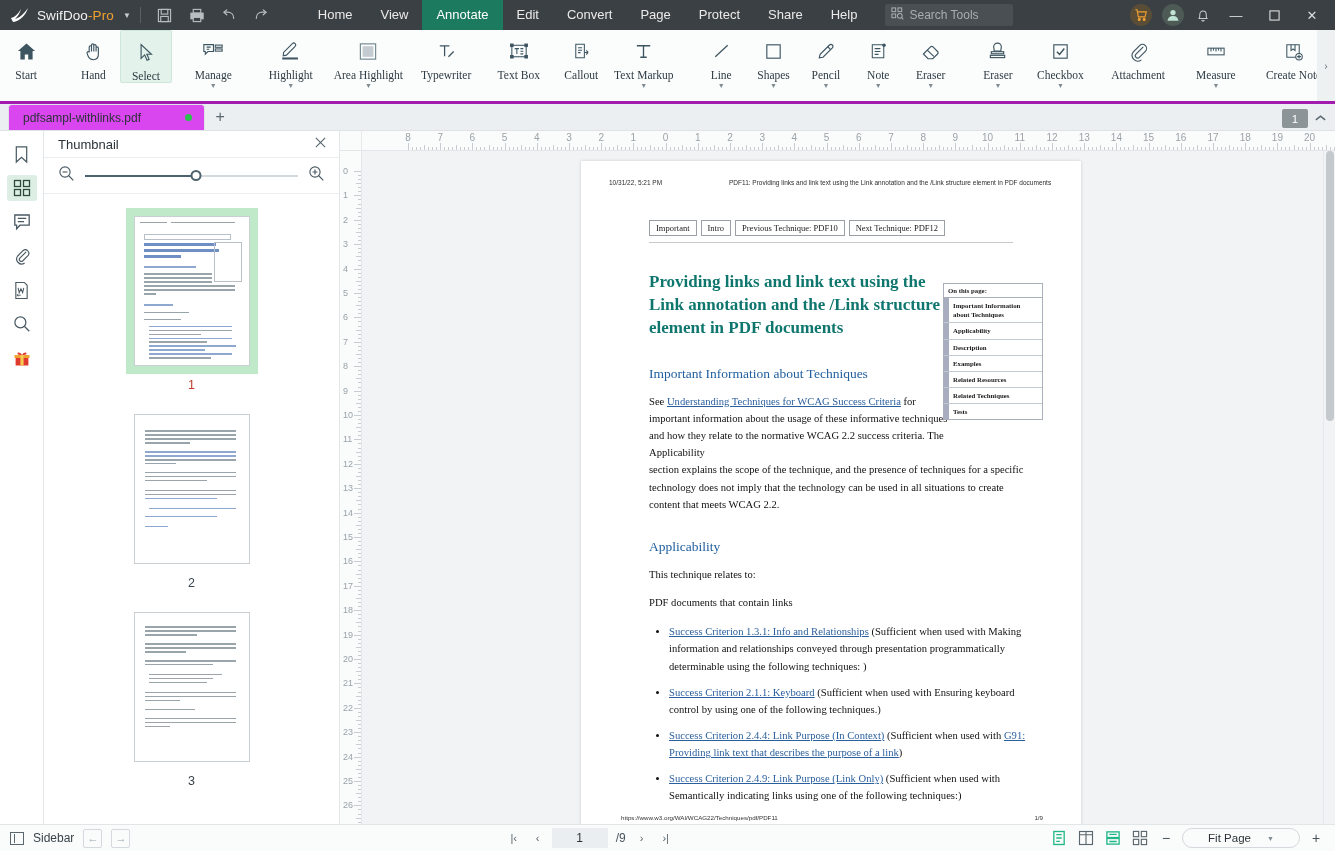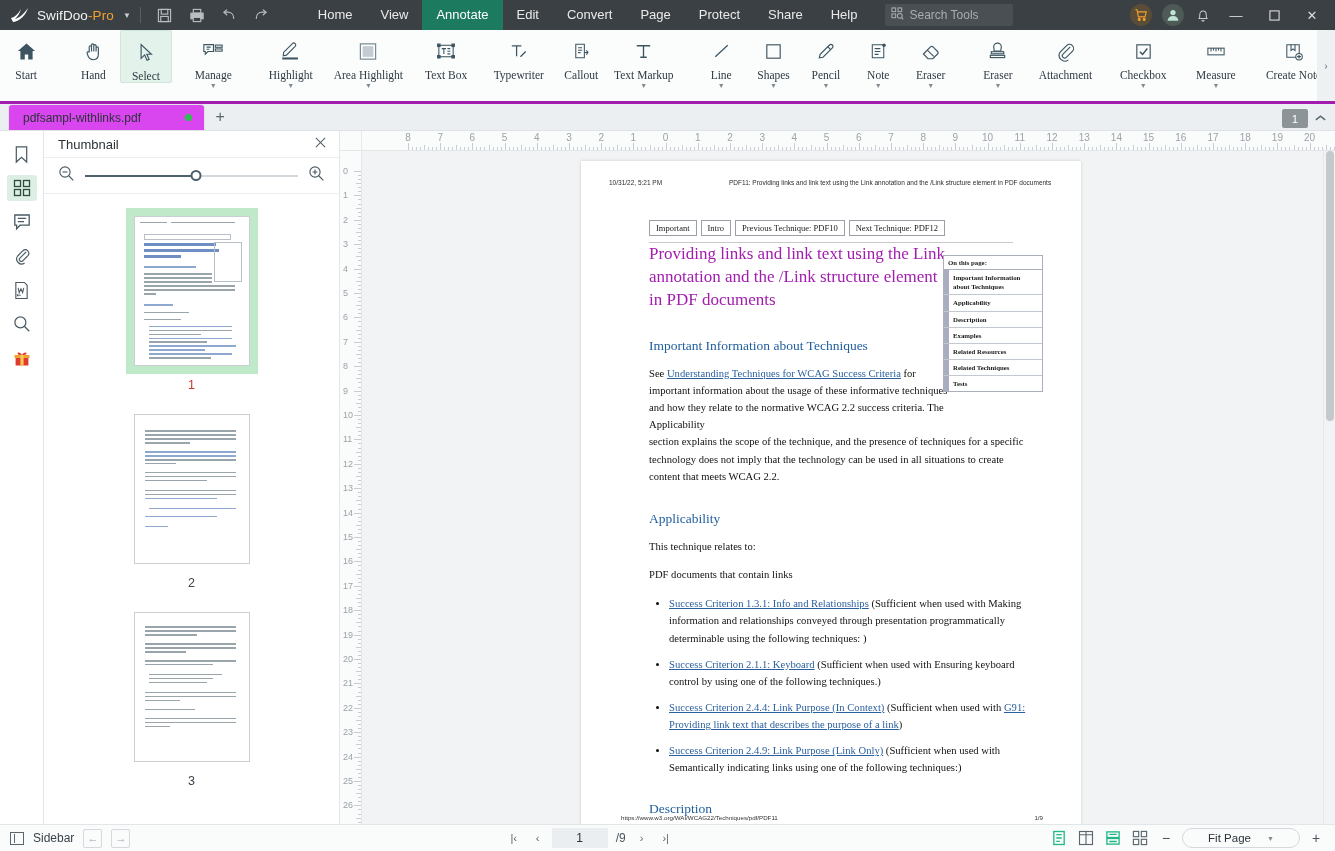"Text Box" div.rib-btn { order: before "Typewriter" -> after "Typewriter" }
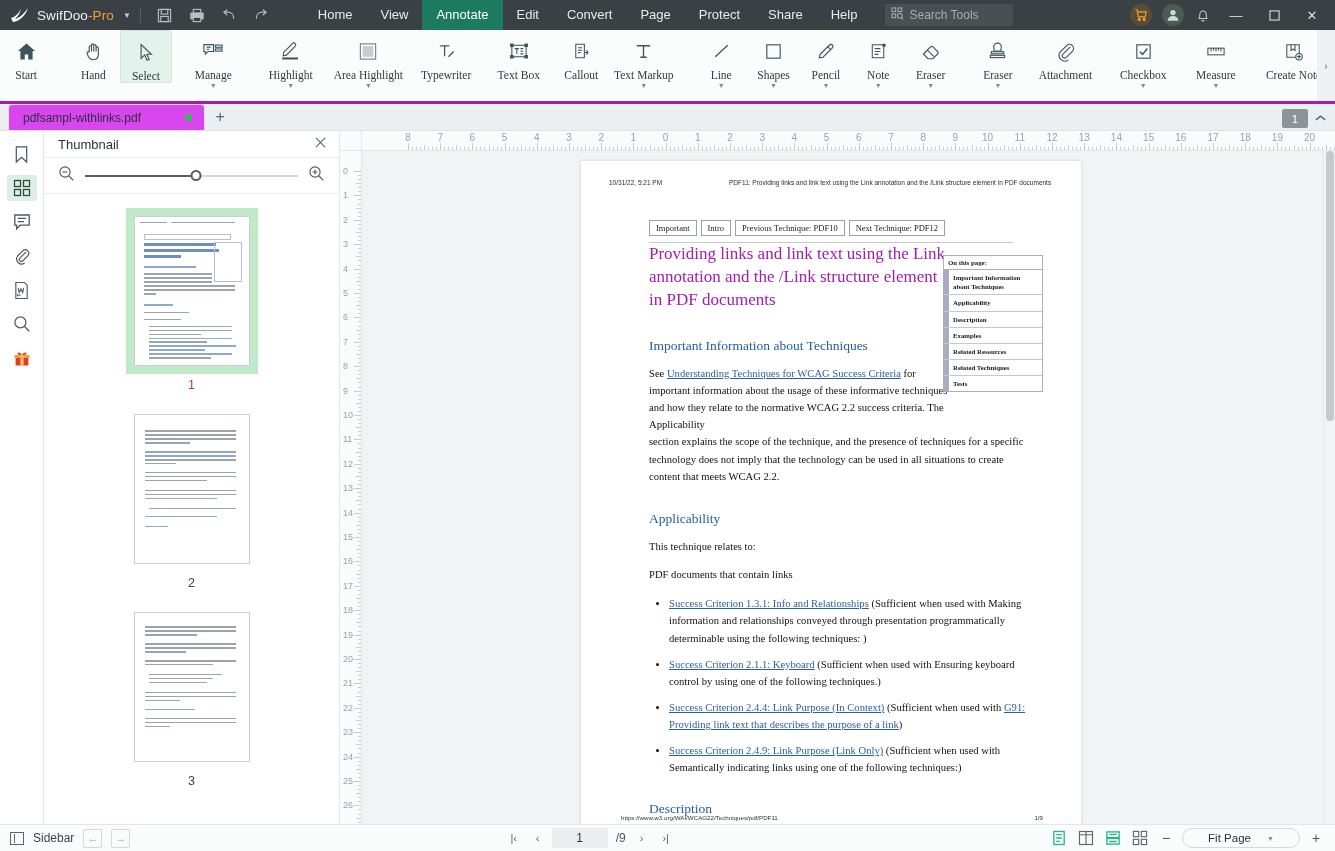"Attachment" div.rib-btn { order: before "Checkbox" -> after "Checkbox" }
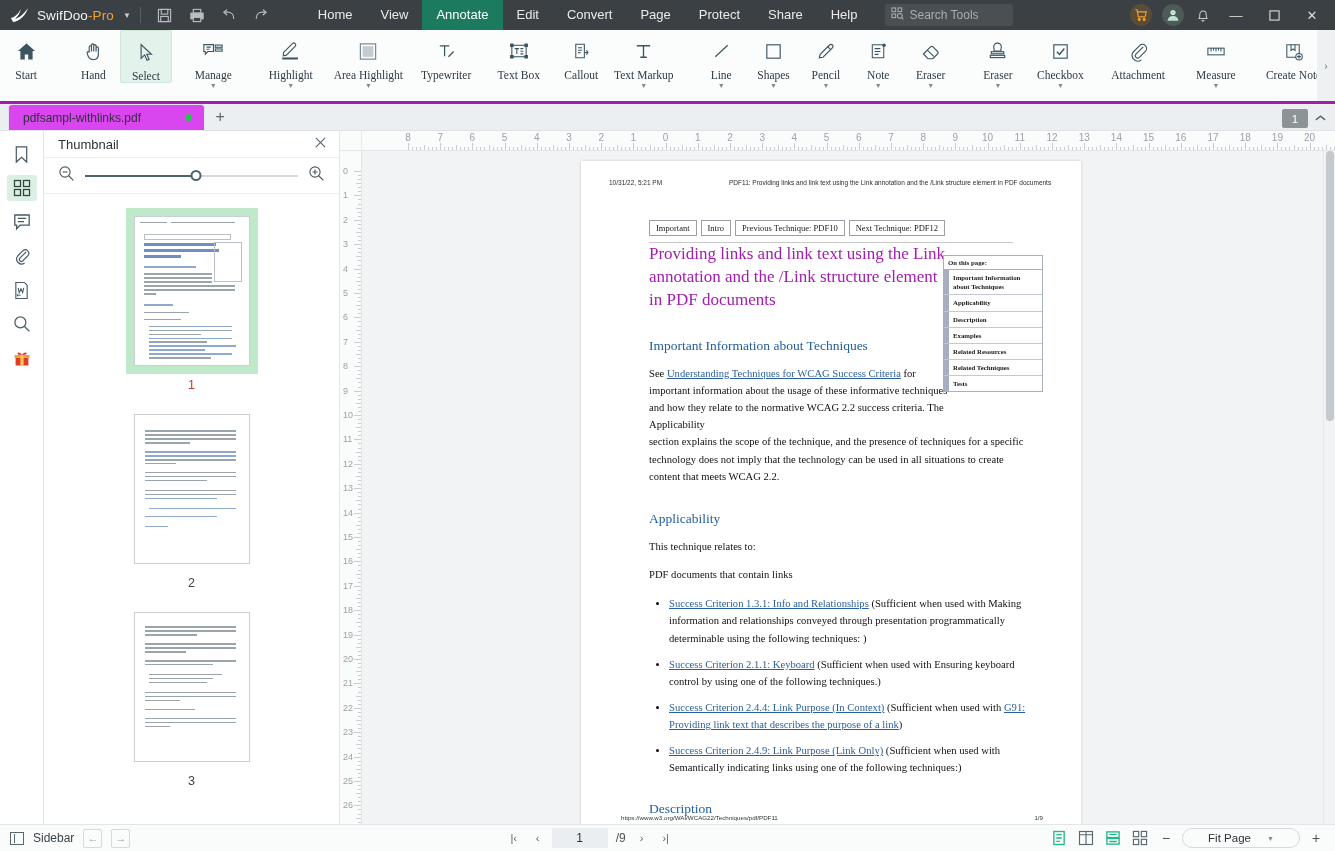"Providing links and link text" h1.doc-h1 { color: #a21caf -> #0f766e; font-weight: normal -> bold; margin-top: 0 -> 28px }
